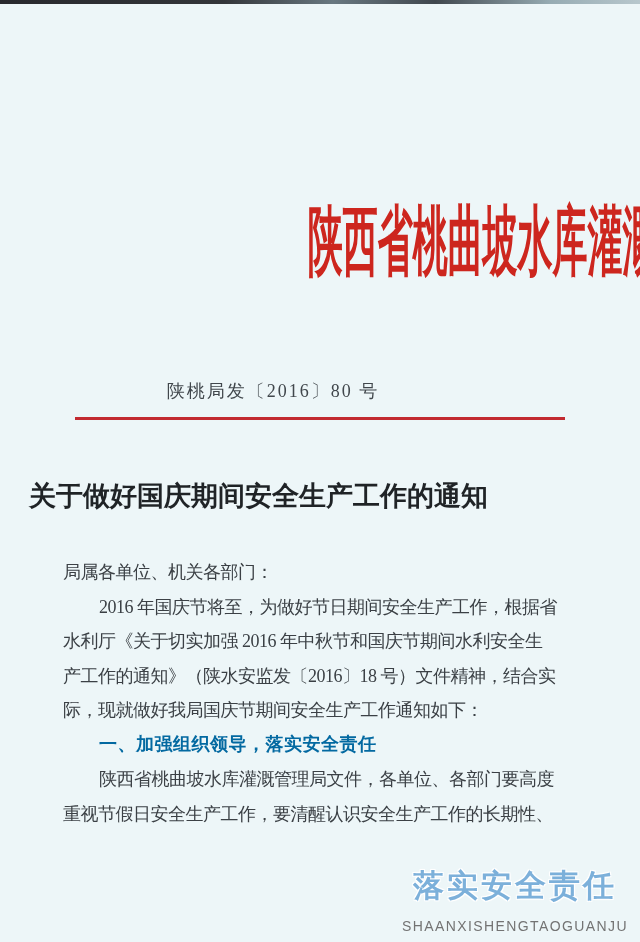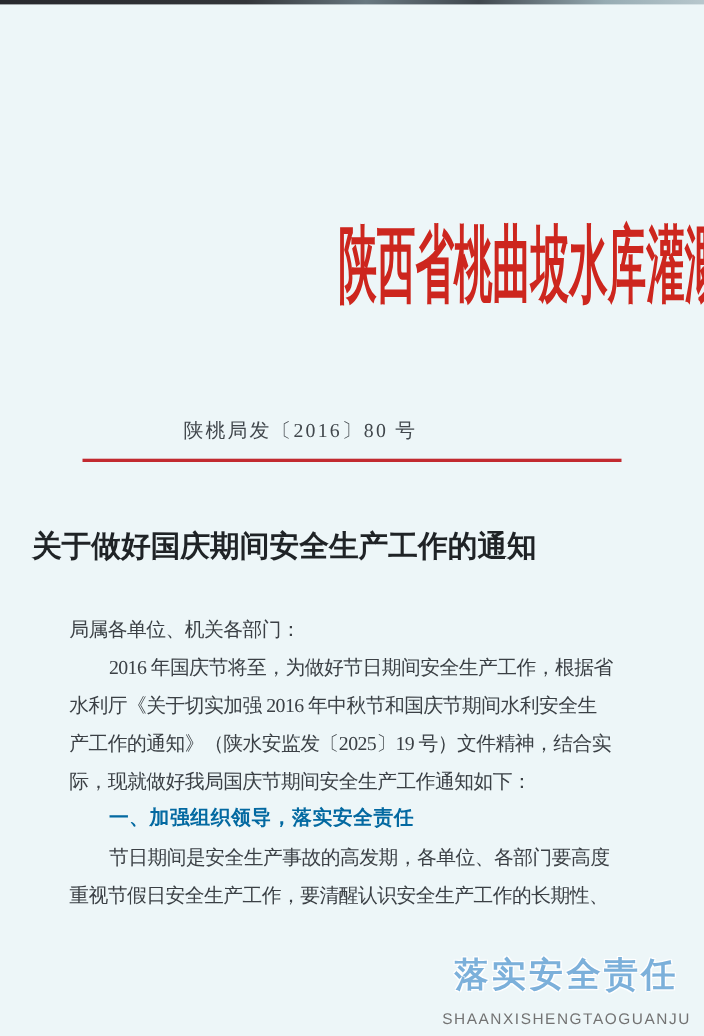"产工作的通知》（陕水安监发〔2025〕19 号）文件精神，结合实" div.line { text: 2025〕19 -> 2016〕18 }
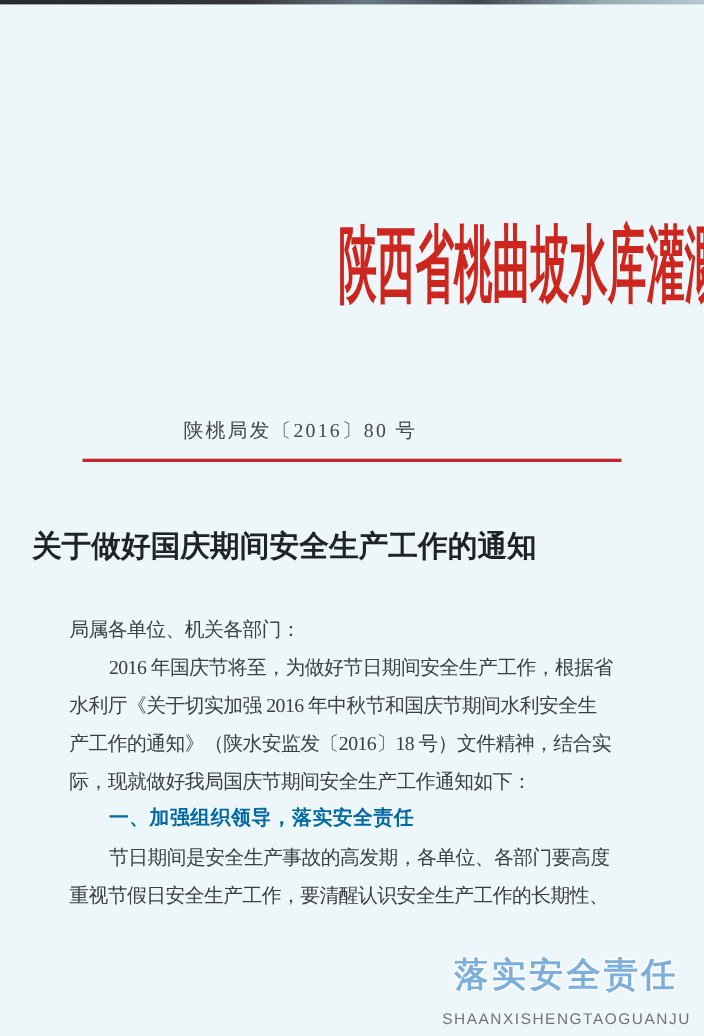"节日期间是安全生产事故的高发期，各单位、各部门要高度" div.line { text: 节日期间是安全生产事故的高发期 -> 陕西省桃曲坡水库灌溉管理局文件 }
